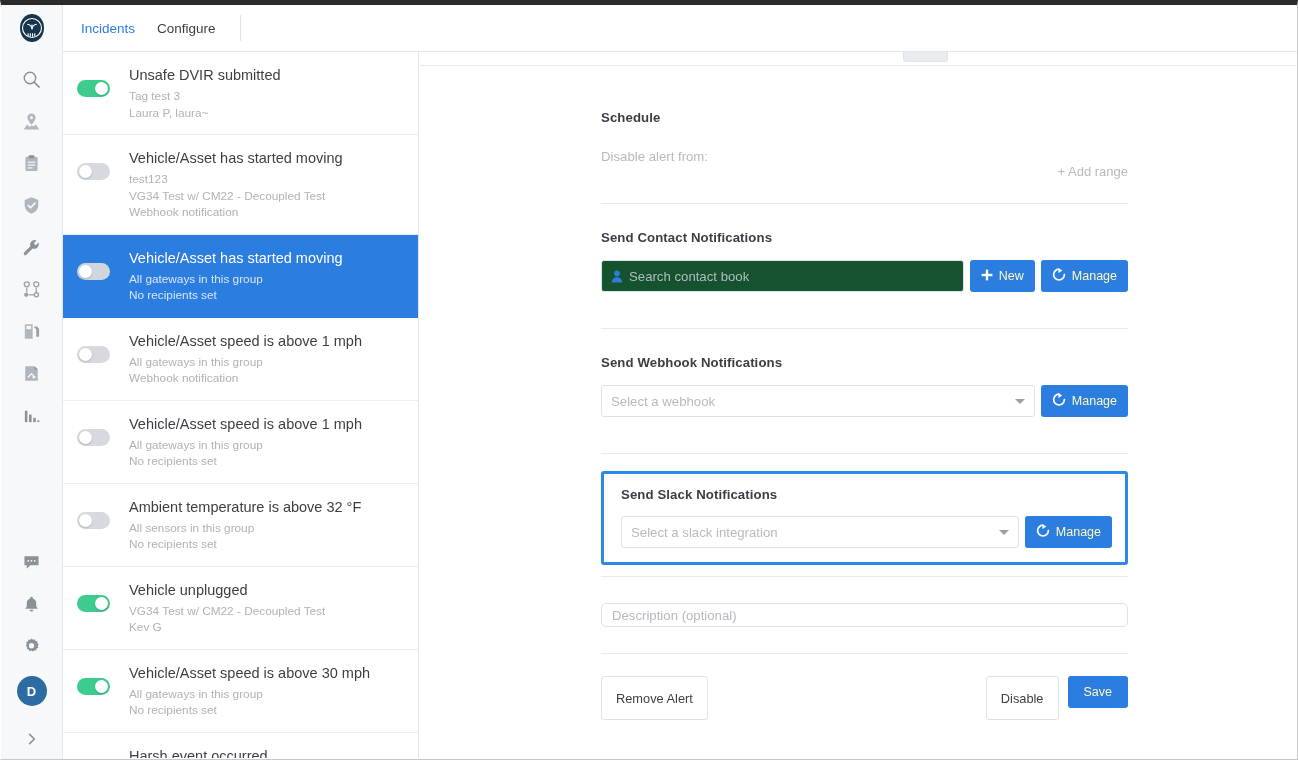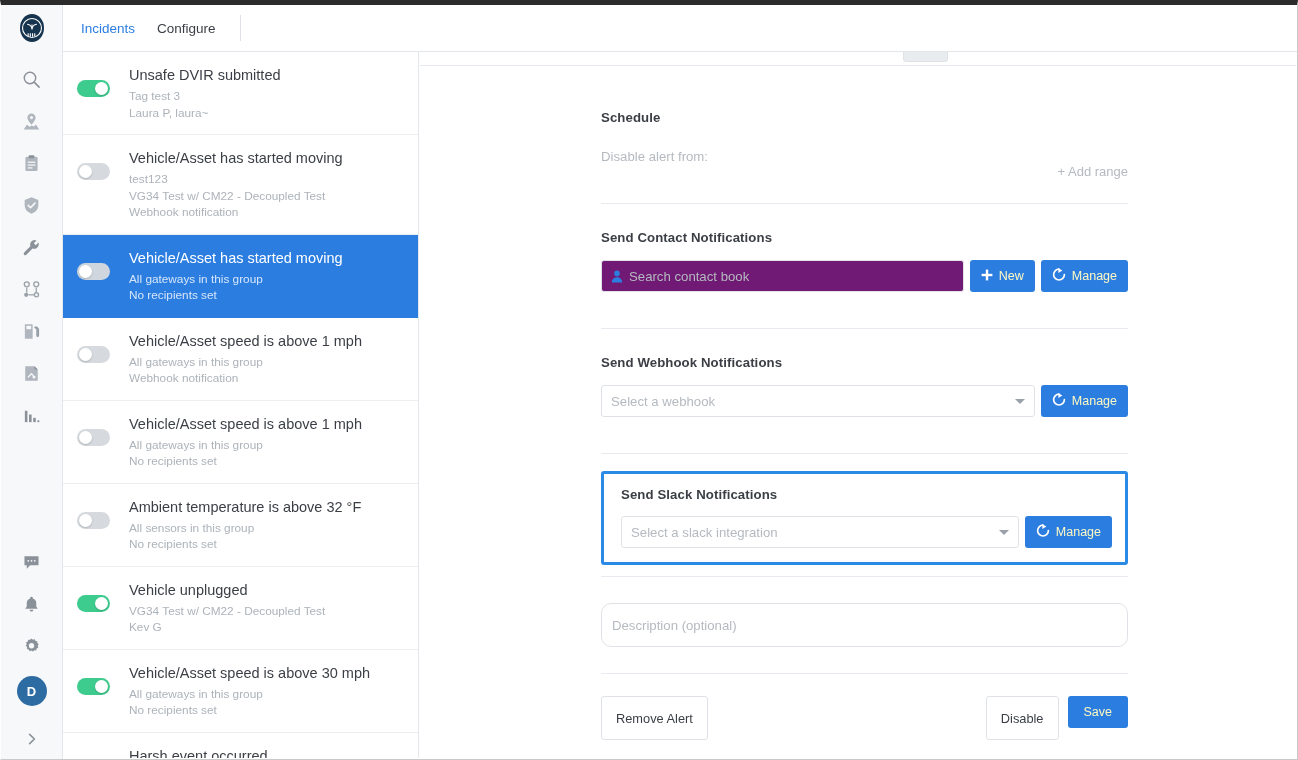"Search contact book" .text-input { background: #701a75 -> #14532d }
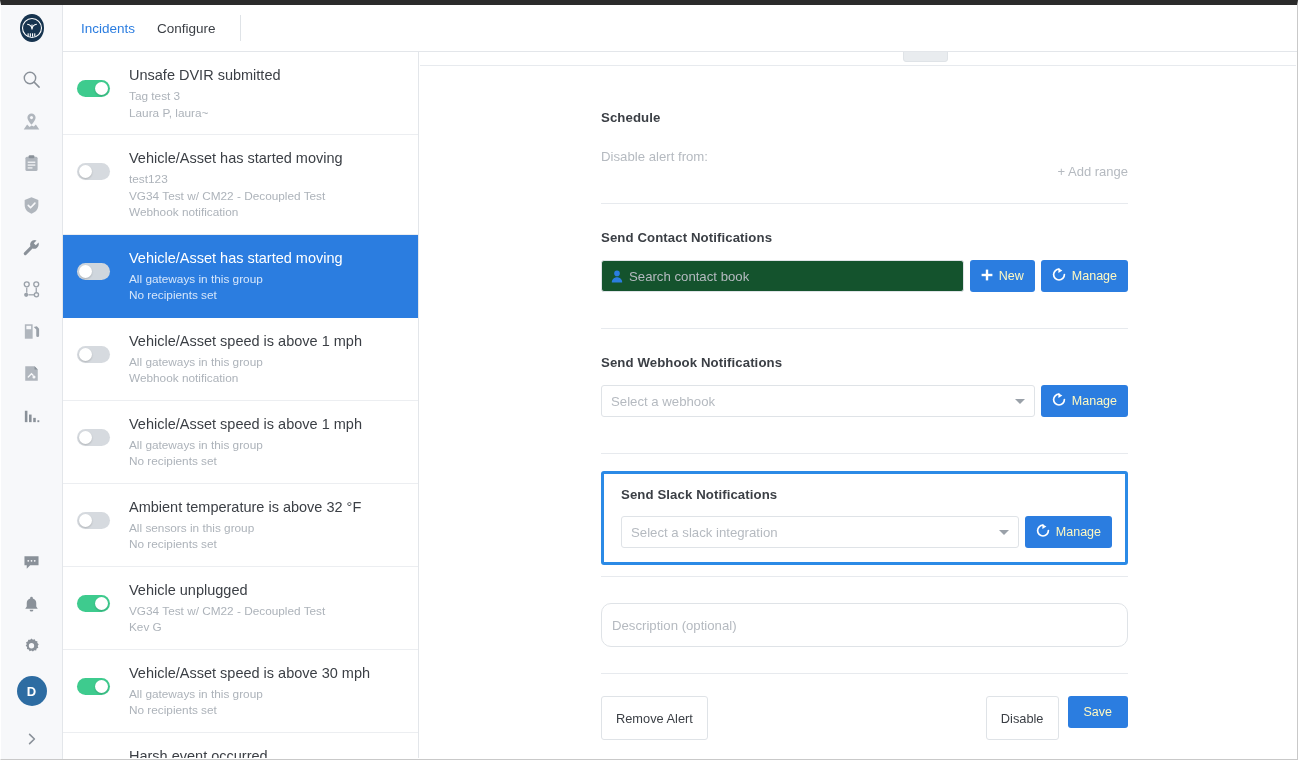"Description (optional)" .desc-input { border-radius: 10px -> 5px; height: 44px -> 24px }
